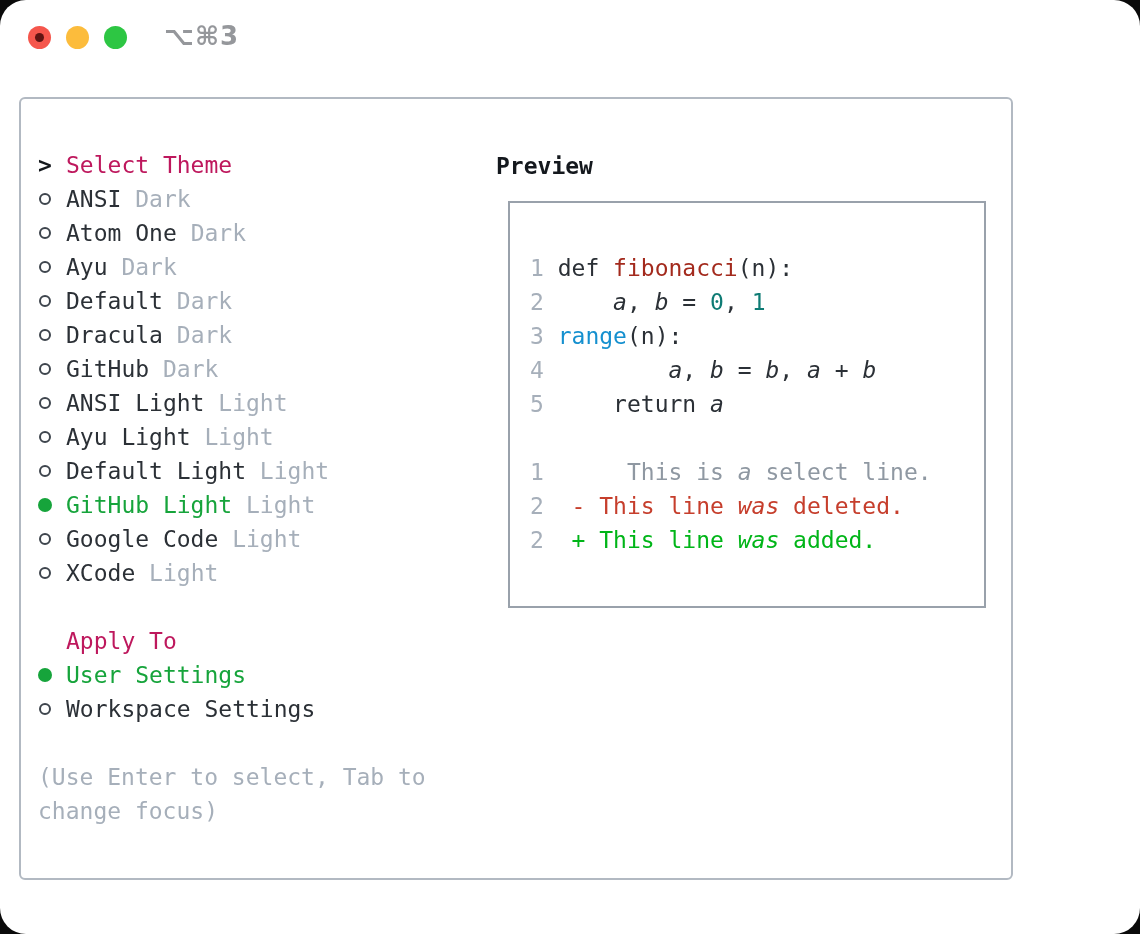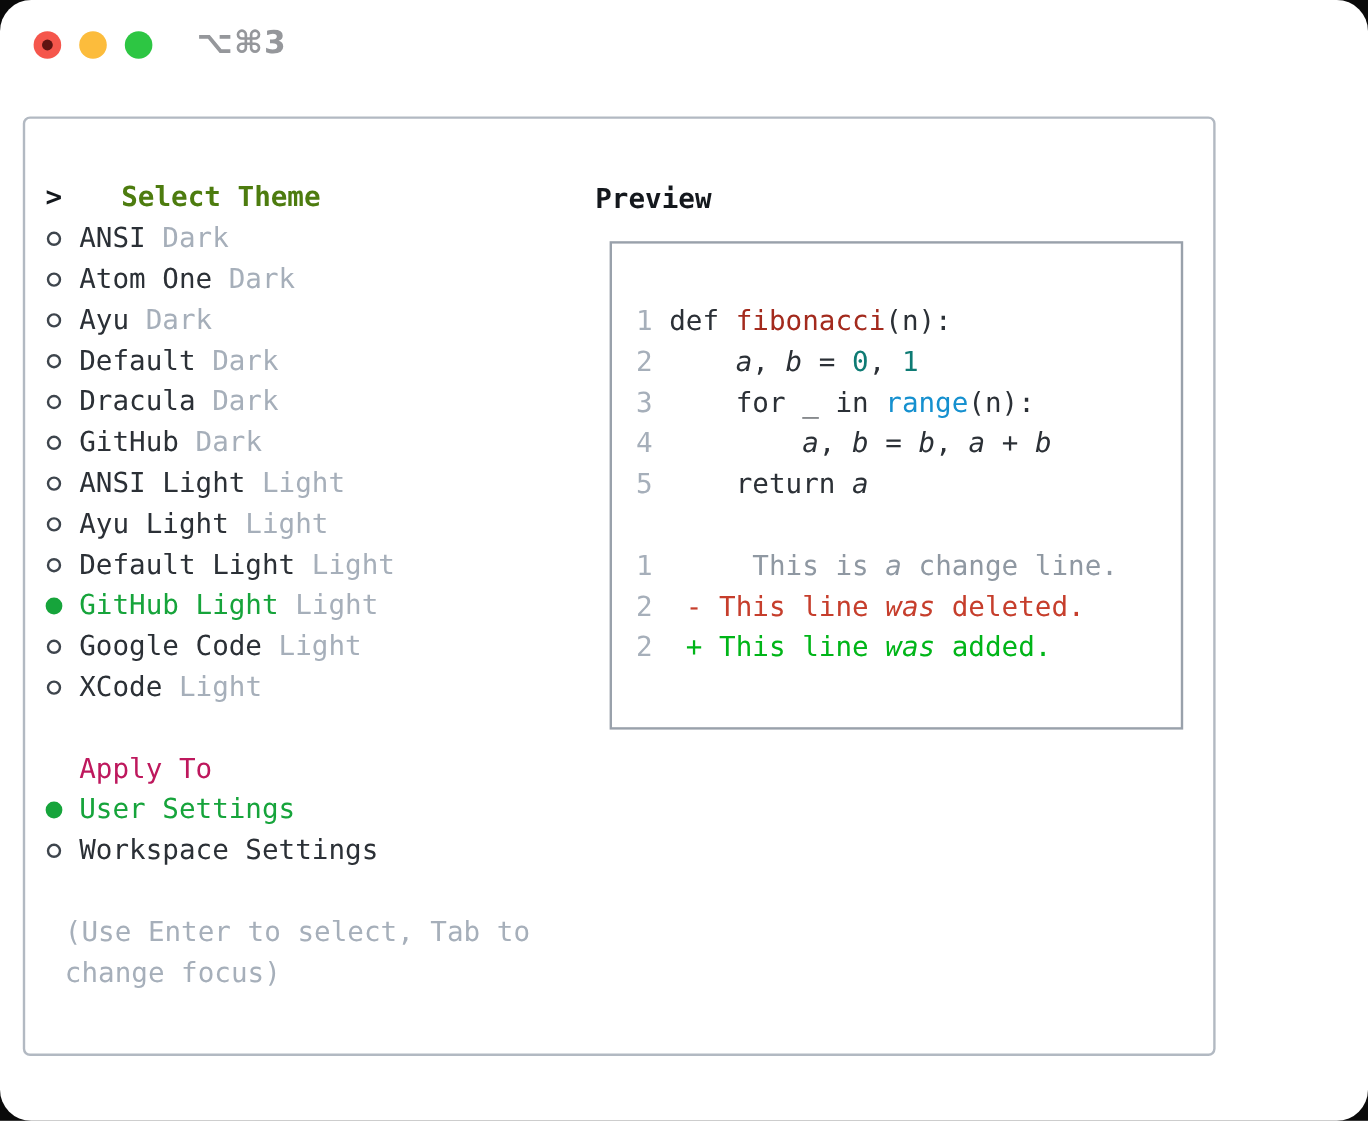"Select Theme" .hdr-text { color: #4d7c0f -> #be185d; font-weight: bold -> normal; margin-left: 35px -> none }
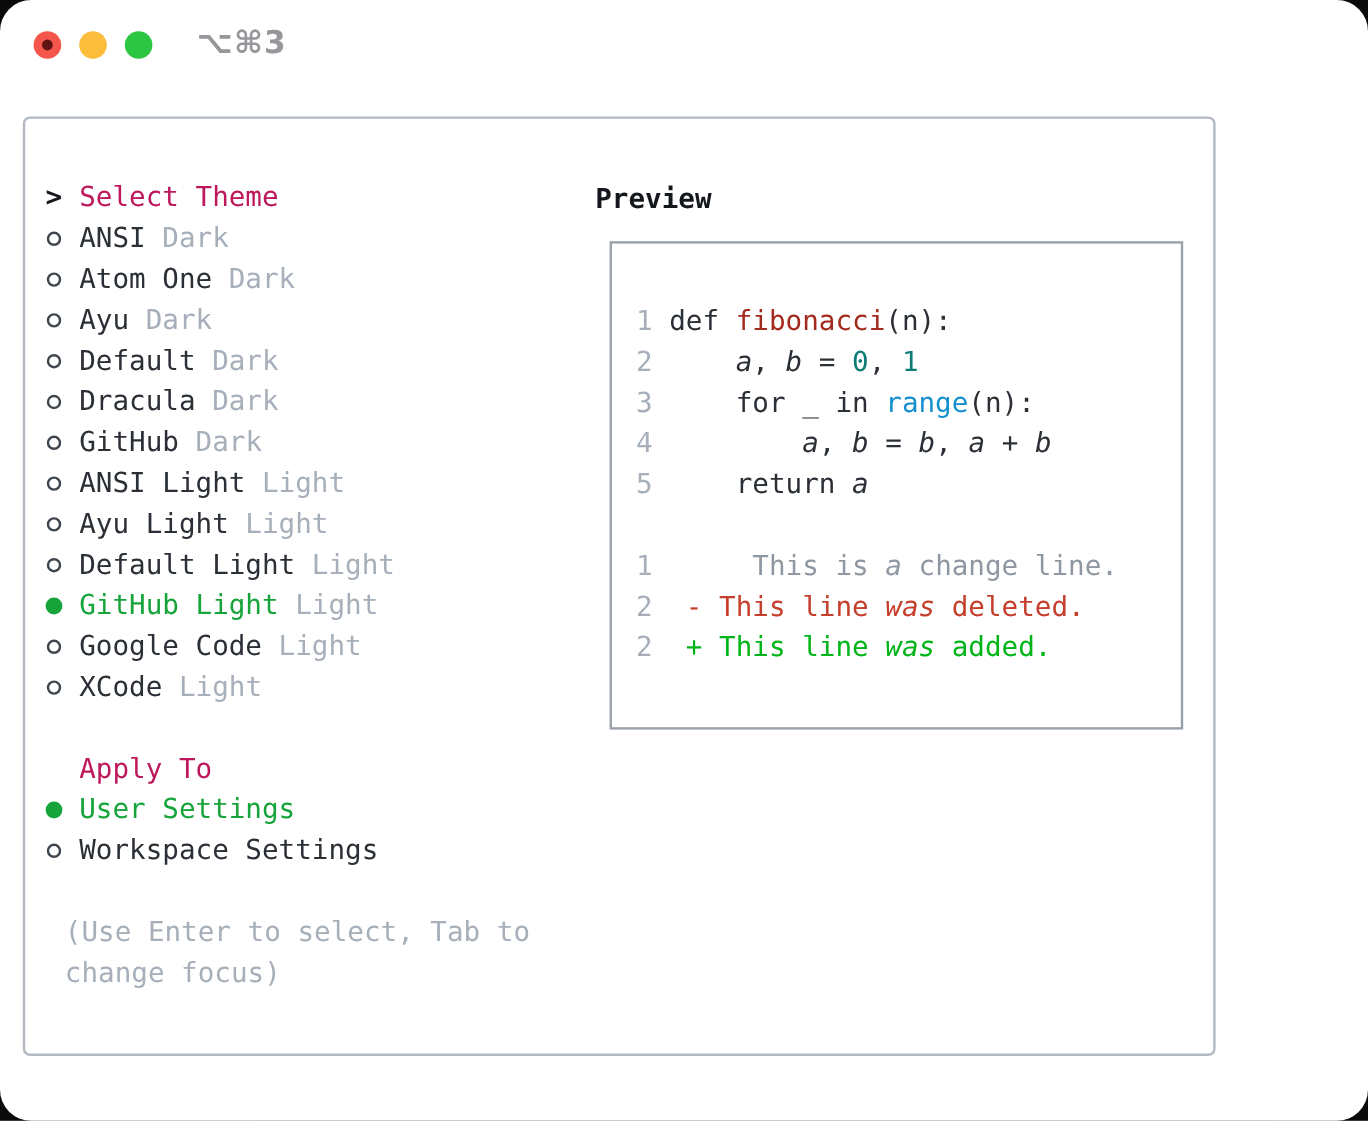"for _ in" span.s-plain { html: <span> for _ in </span> -> none }
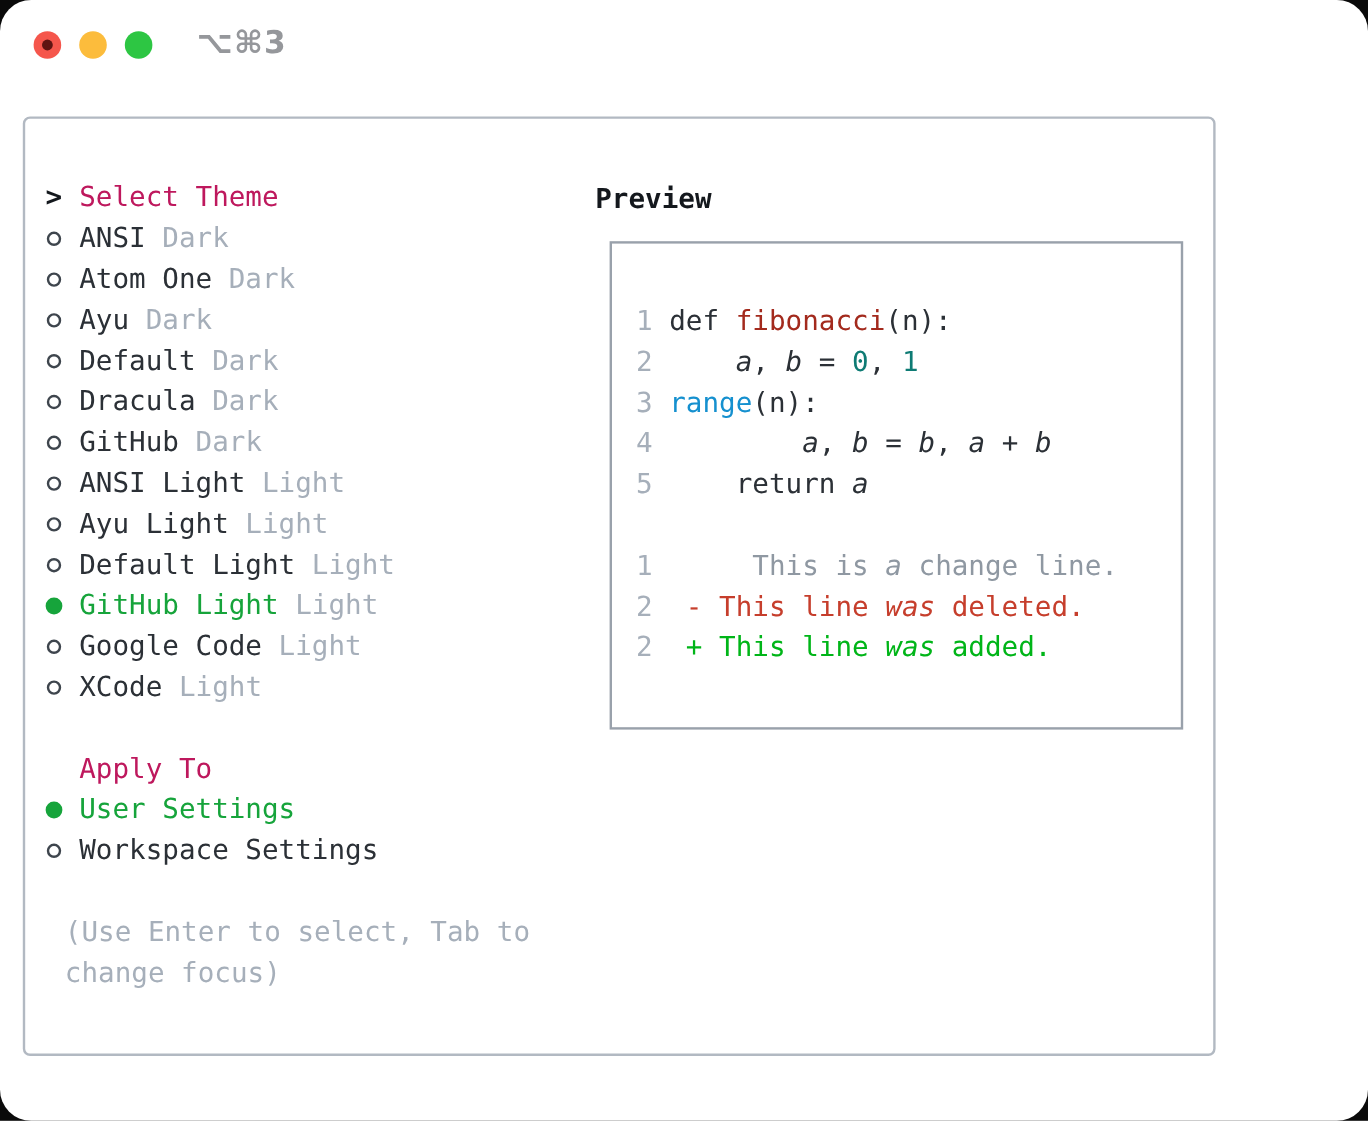"change line." span.s-ctx { text: change -> select }
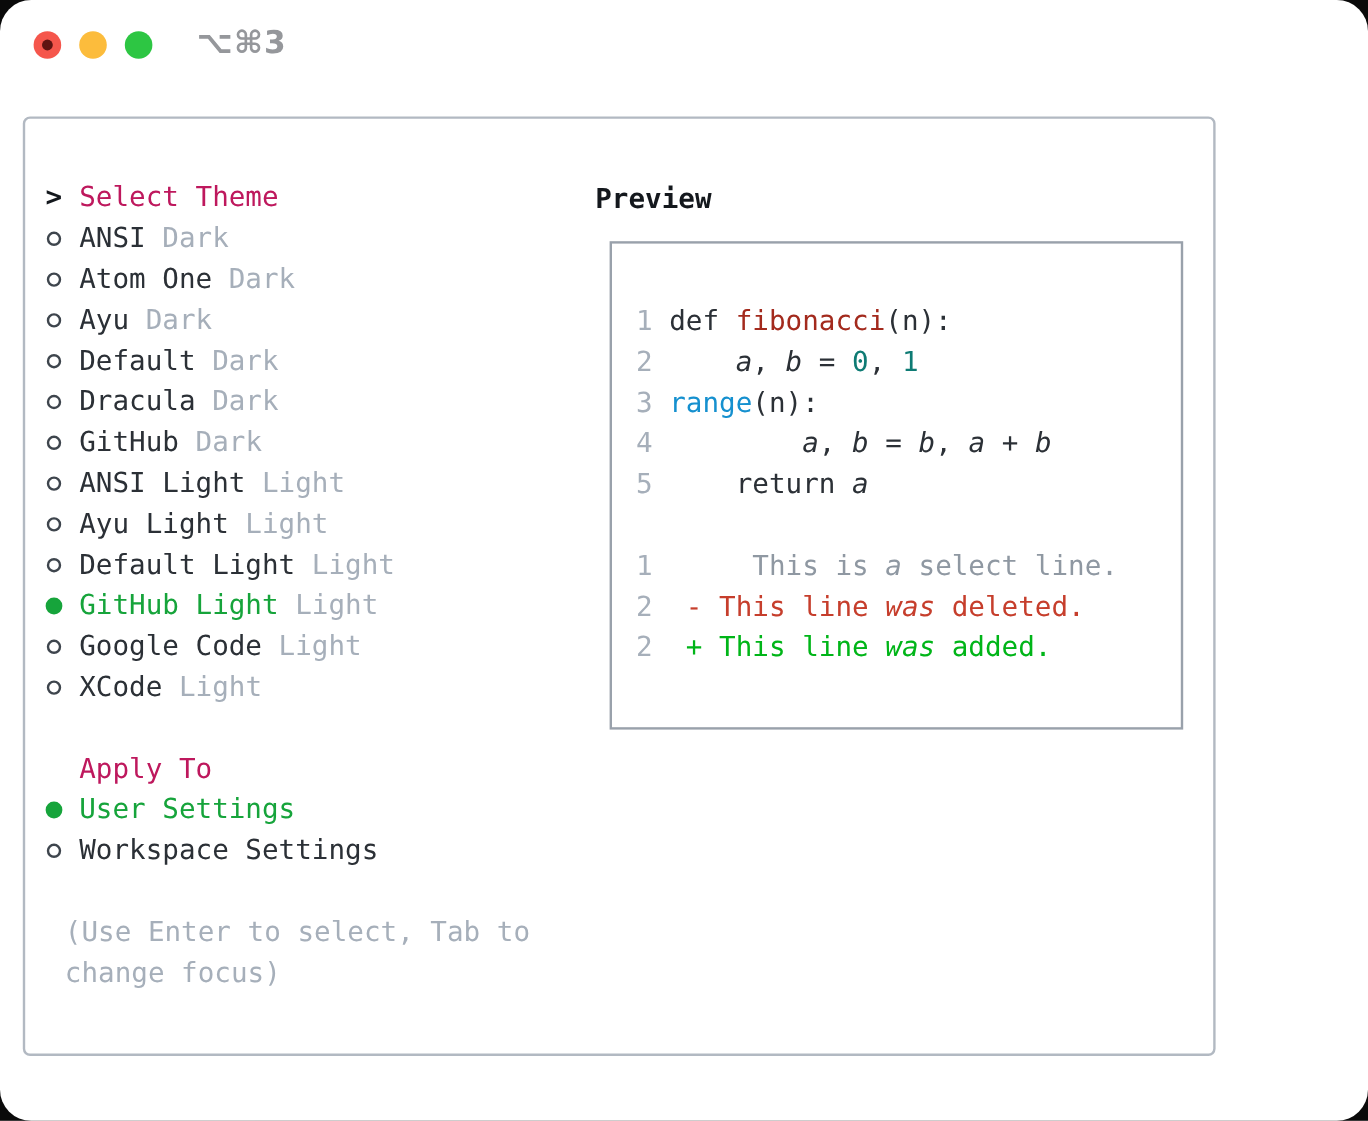"(Use Enter to select, Tab" .hint-line { margin-left: 16px -> none }
